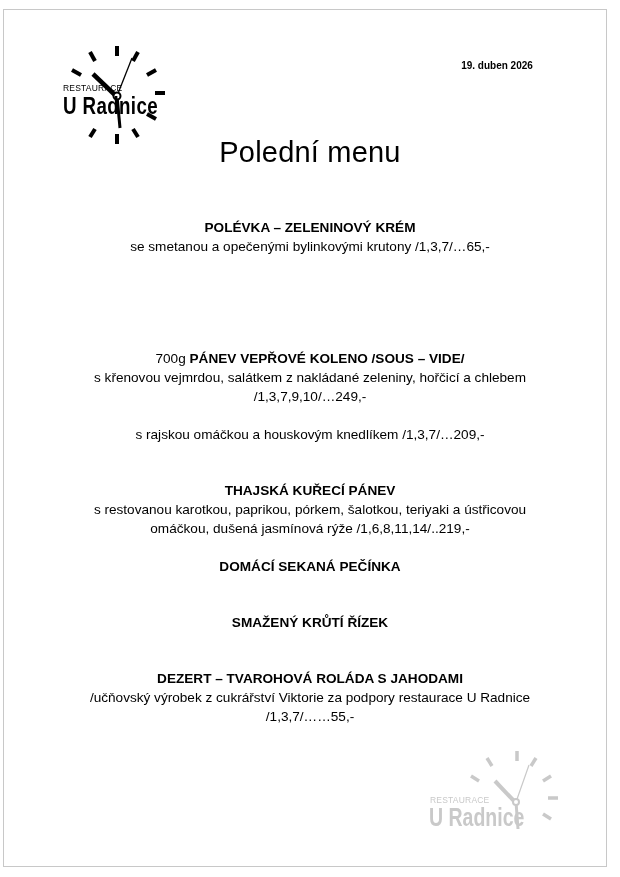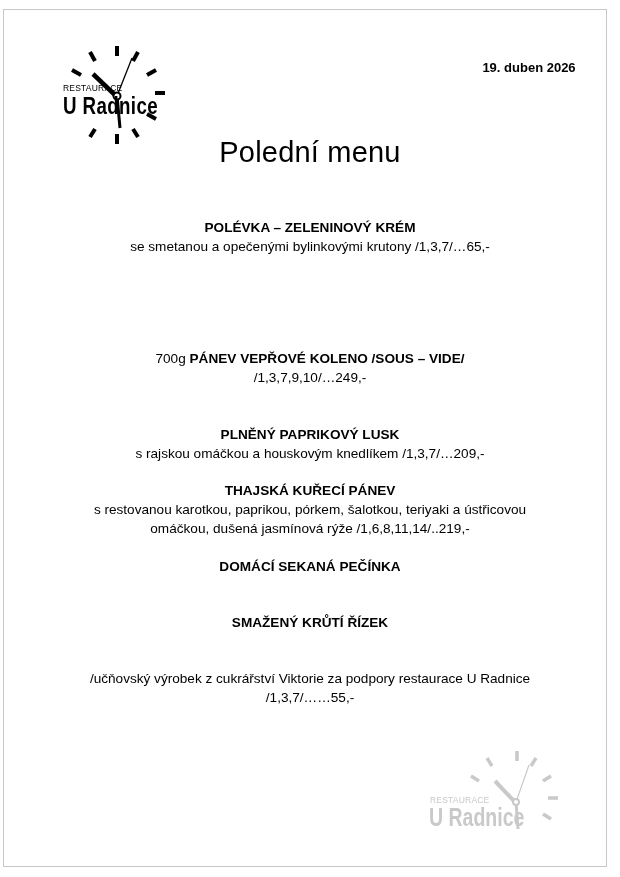"19. duben 2026" .date { font-size: 13px -> 10px; left: 454px -> 422px }
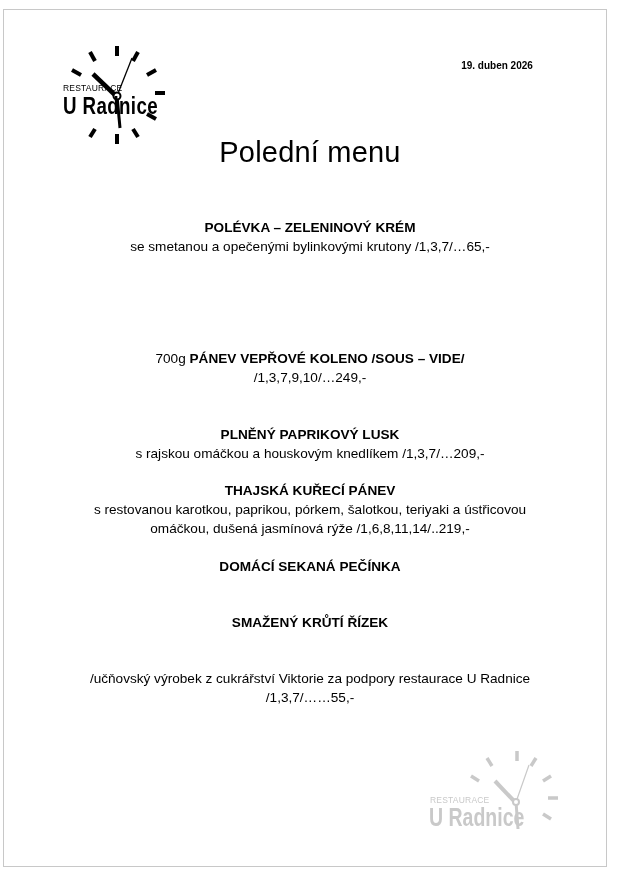"s křenovou vejmrdou, salátkem z" div.desc { html: none -> <div>s křenovou vejmrdou, salátkem z nakládané zeleniny, hořčicí a chlebem</div> }
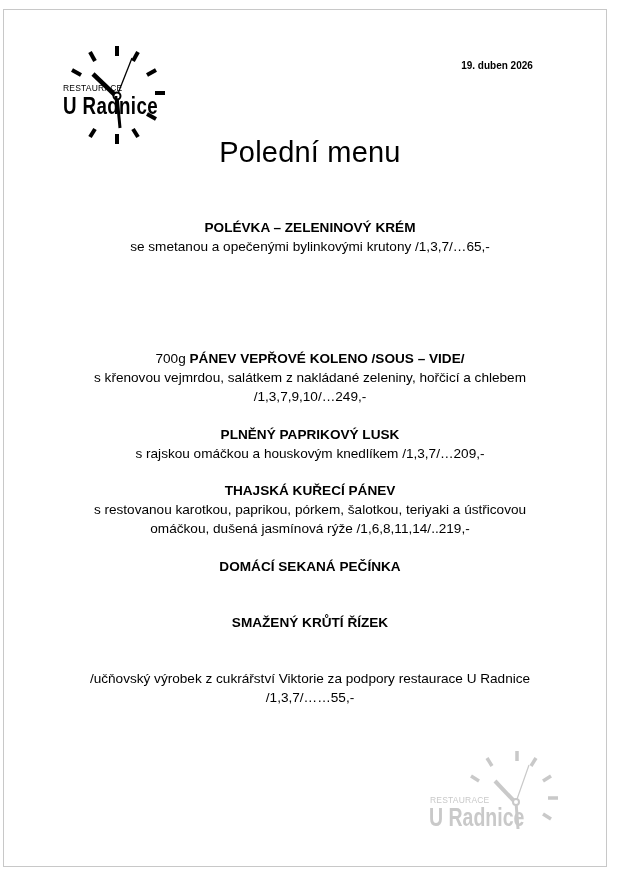"PLNĚNÝ PAPRIKOVÝ LUSK" div { html: <div><span>PLNĚNÝ PAPRIKOVÝ LUSK</span></div> -> none }
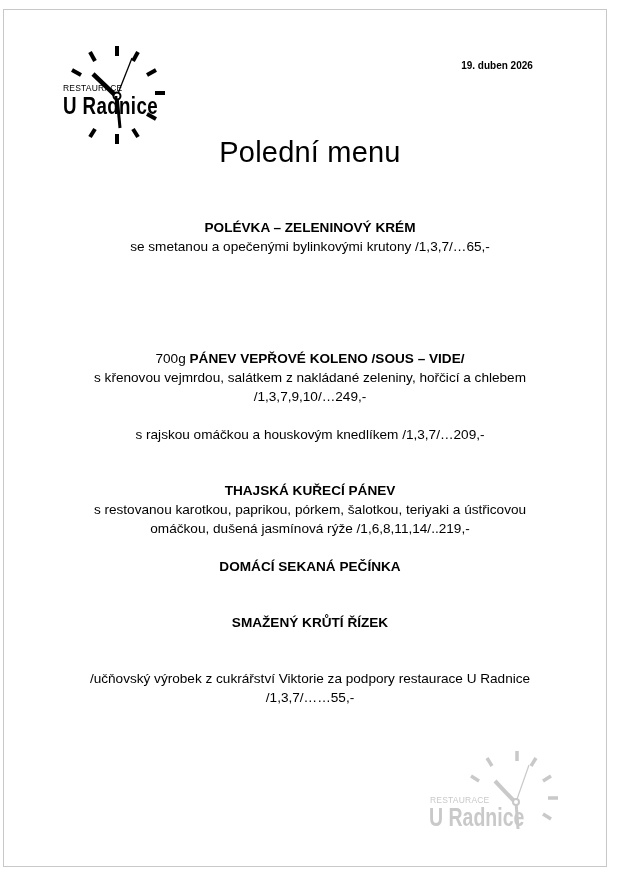"DEZERT – TVAROHOVÁ ROLÁDA S" div { html: none -> <div><span>DEZERT – TVAROHOVÁ ROLÁDA S JAHODAMI</span></div> }
